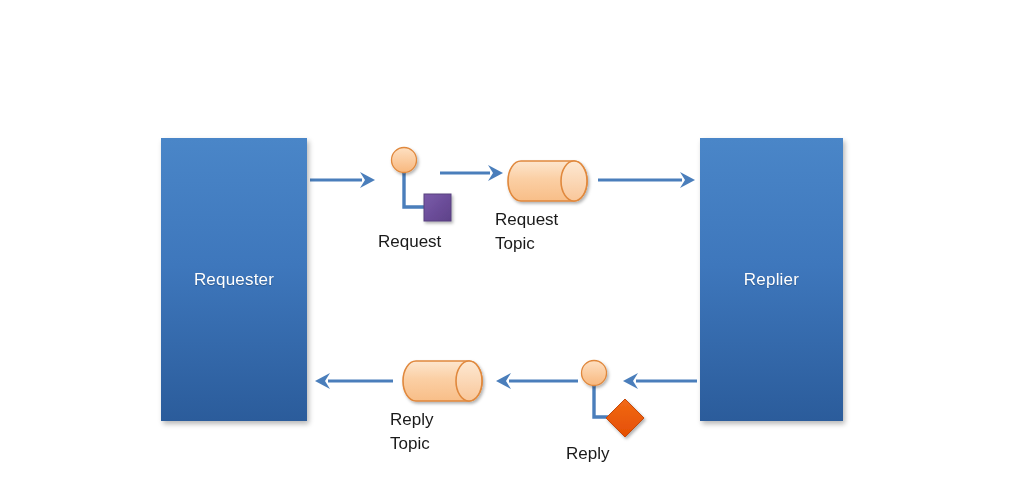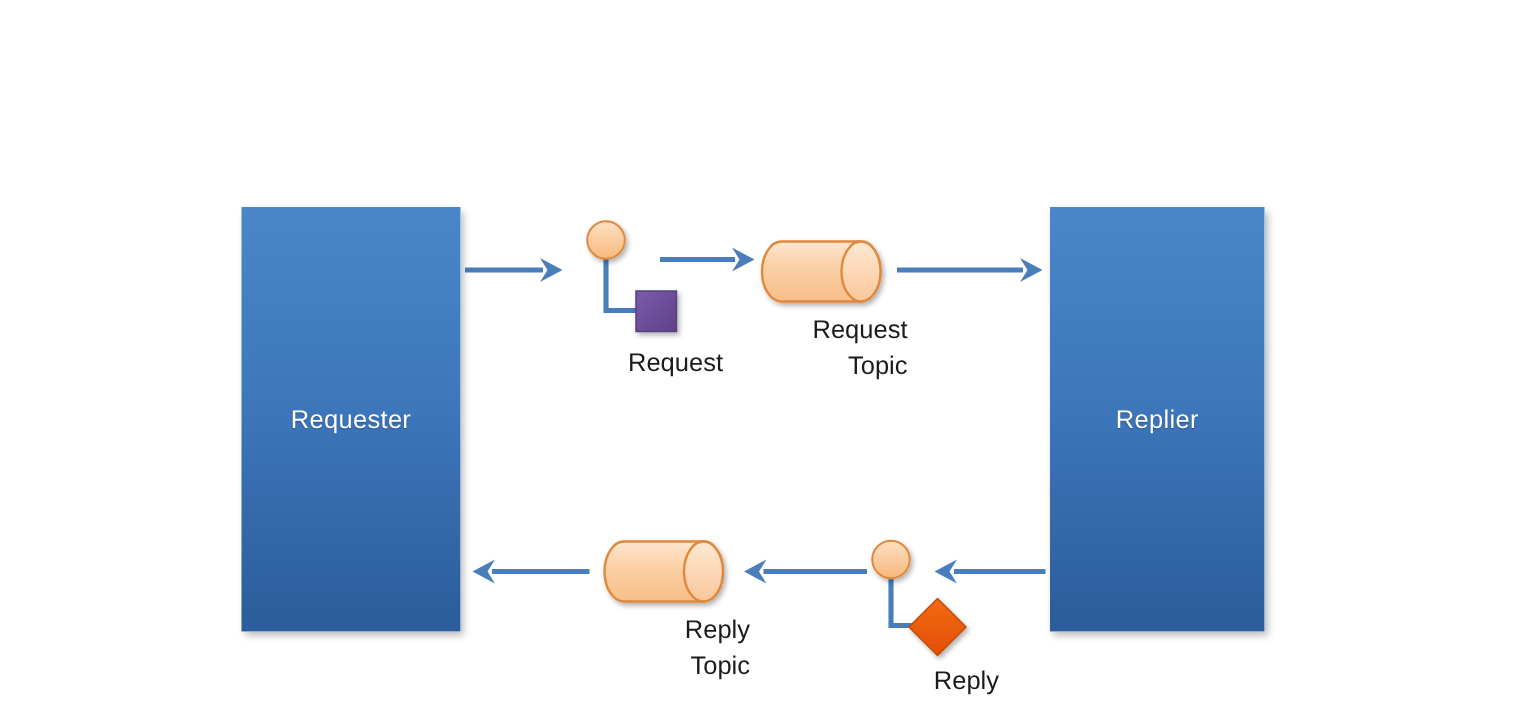"Request" .caption { text-align: right -> left }
